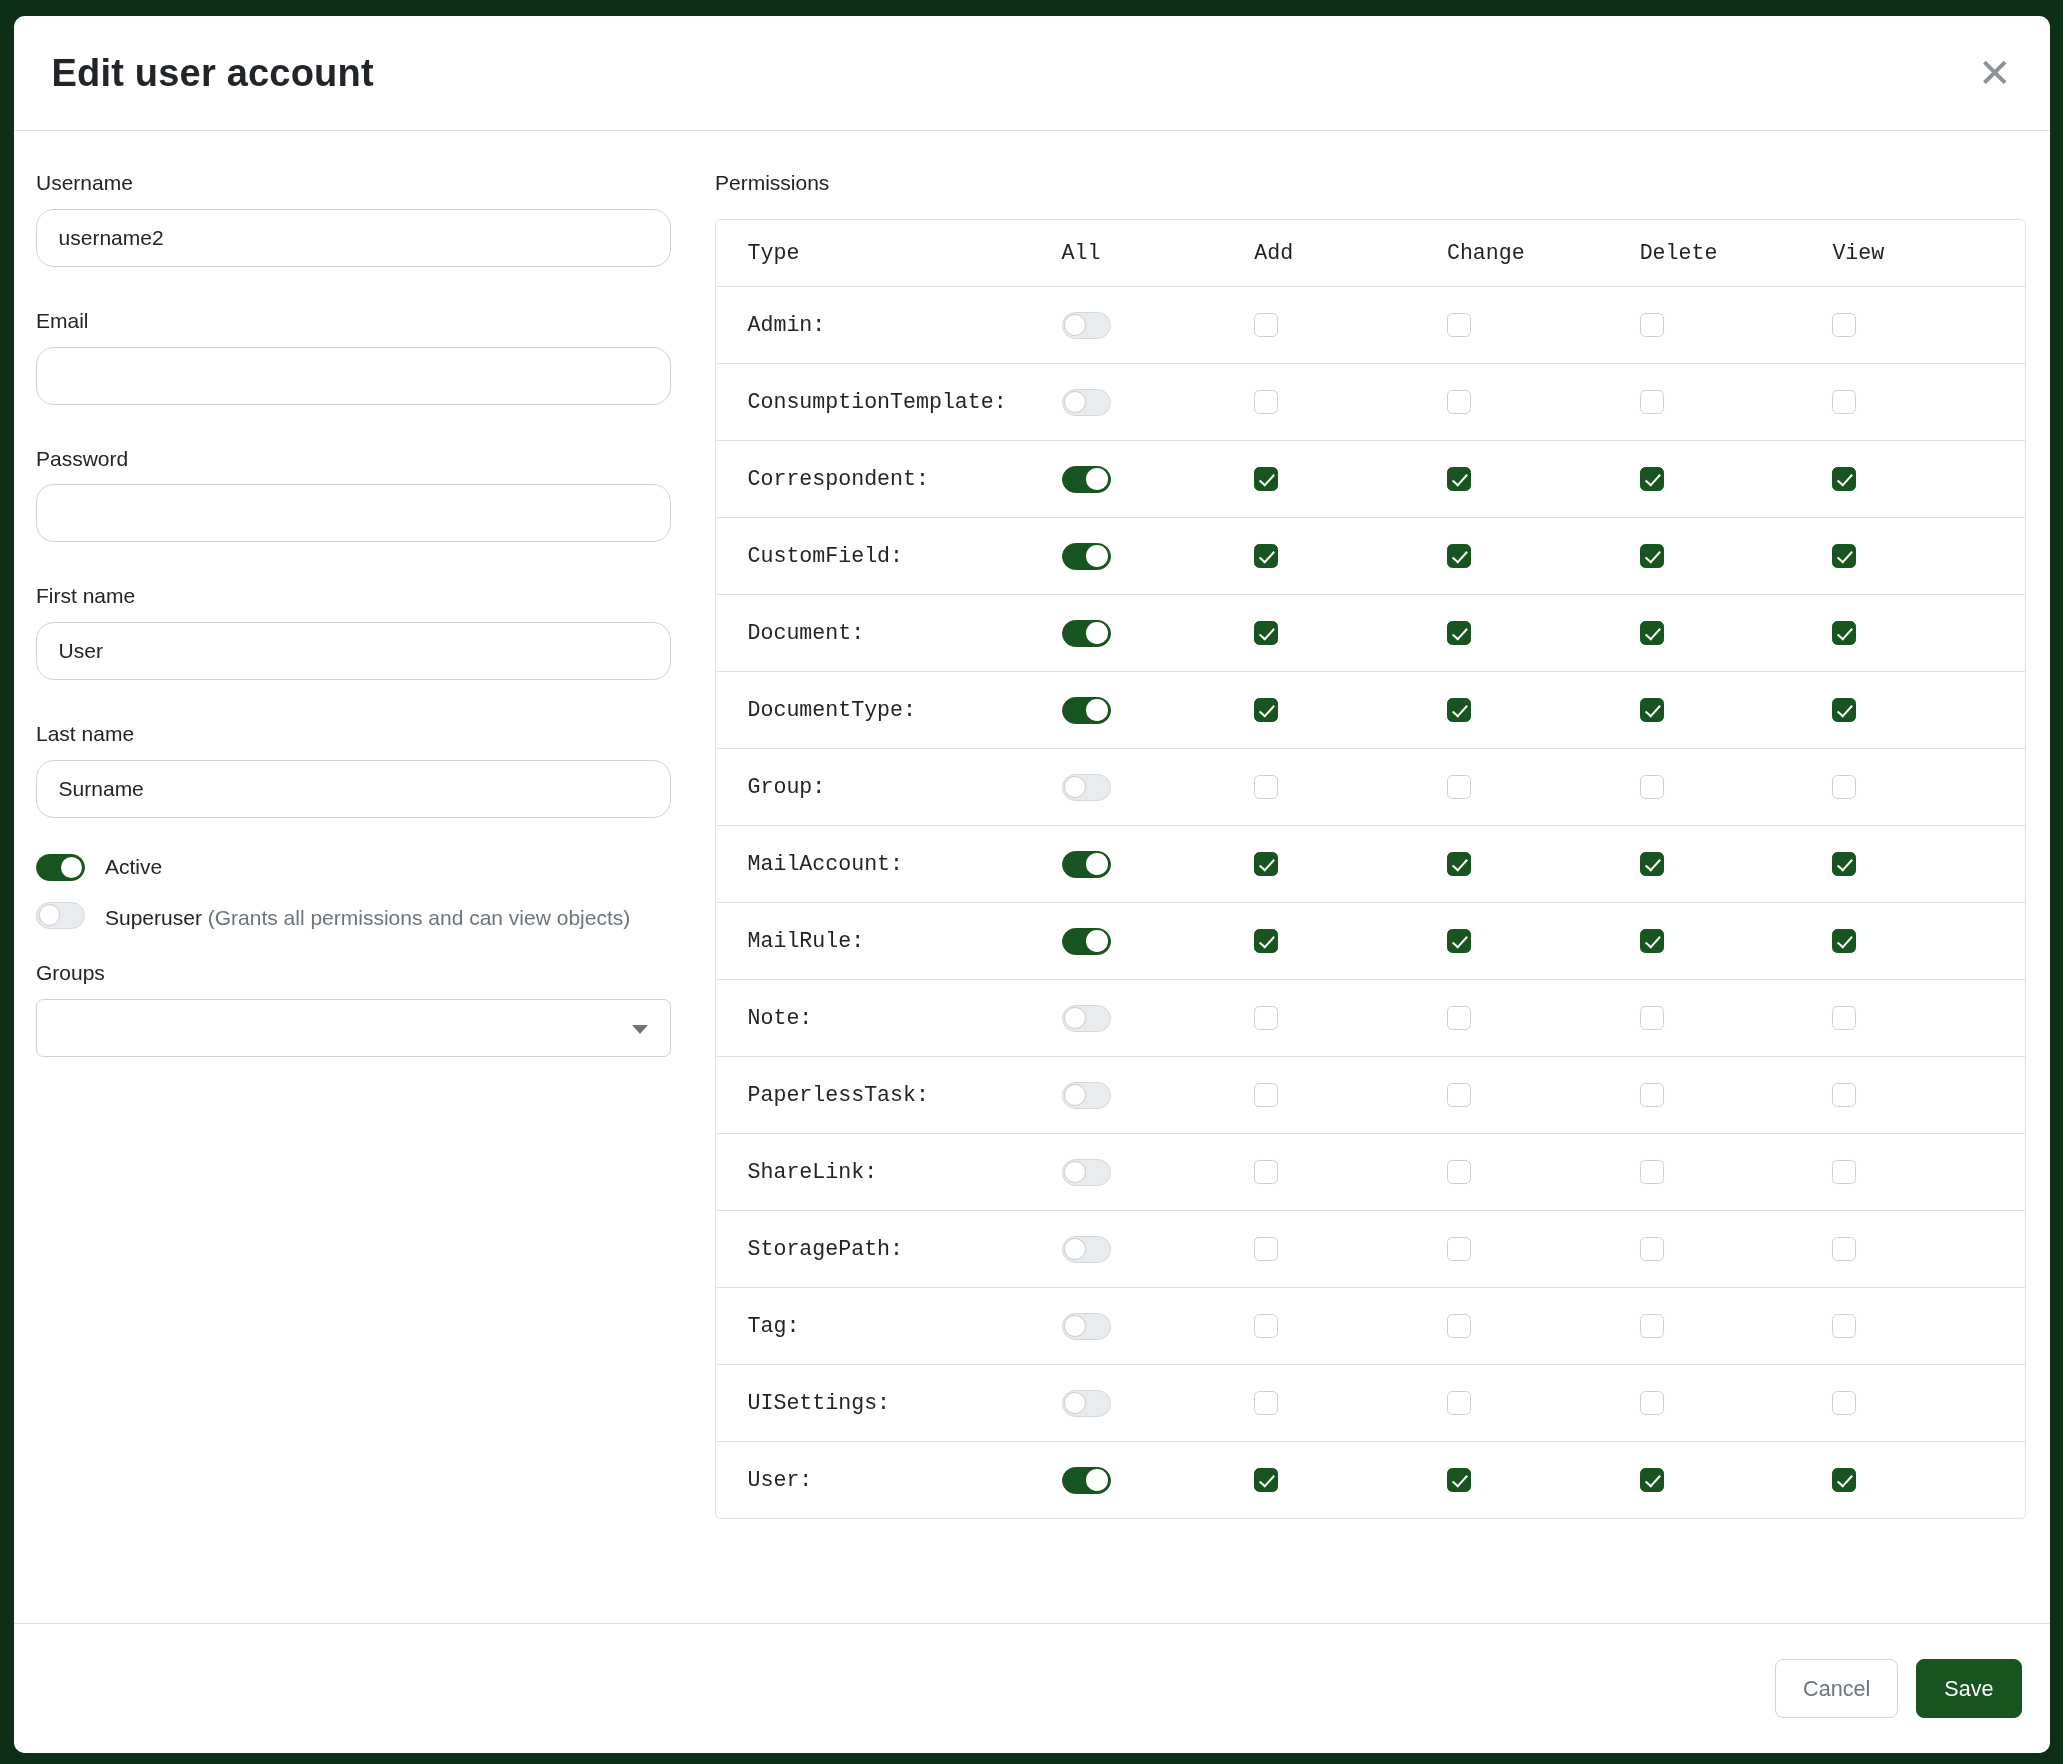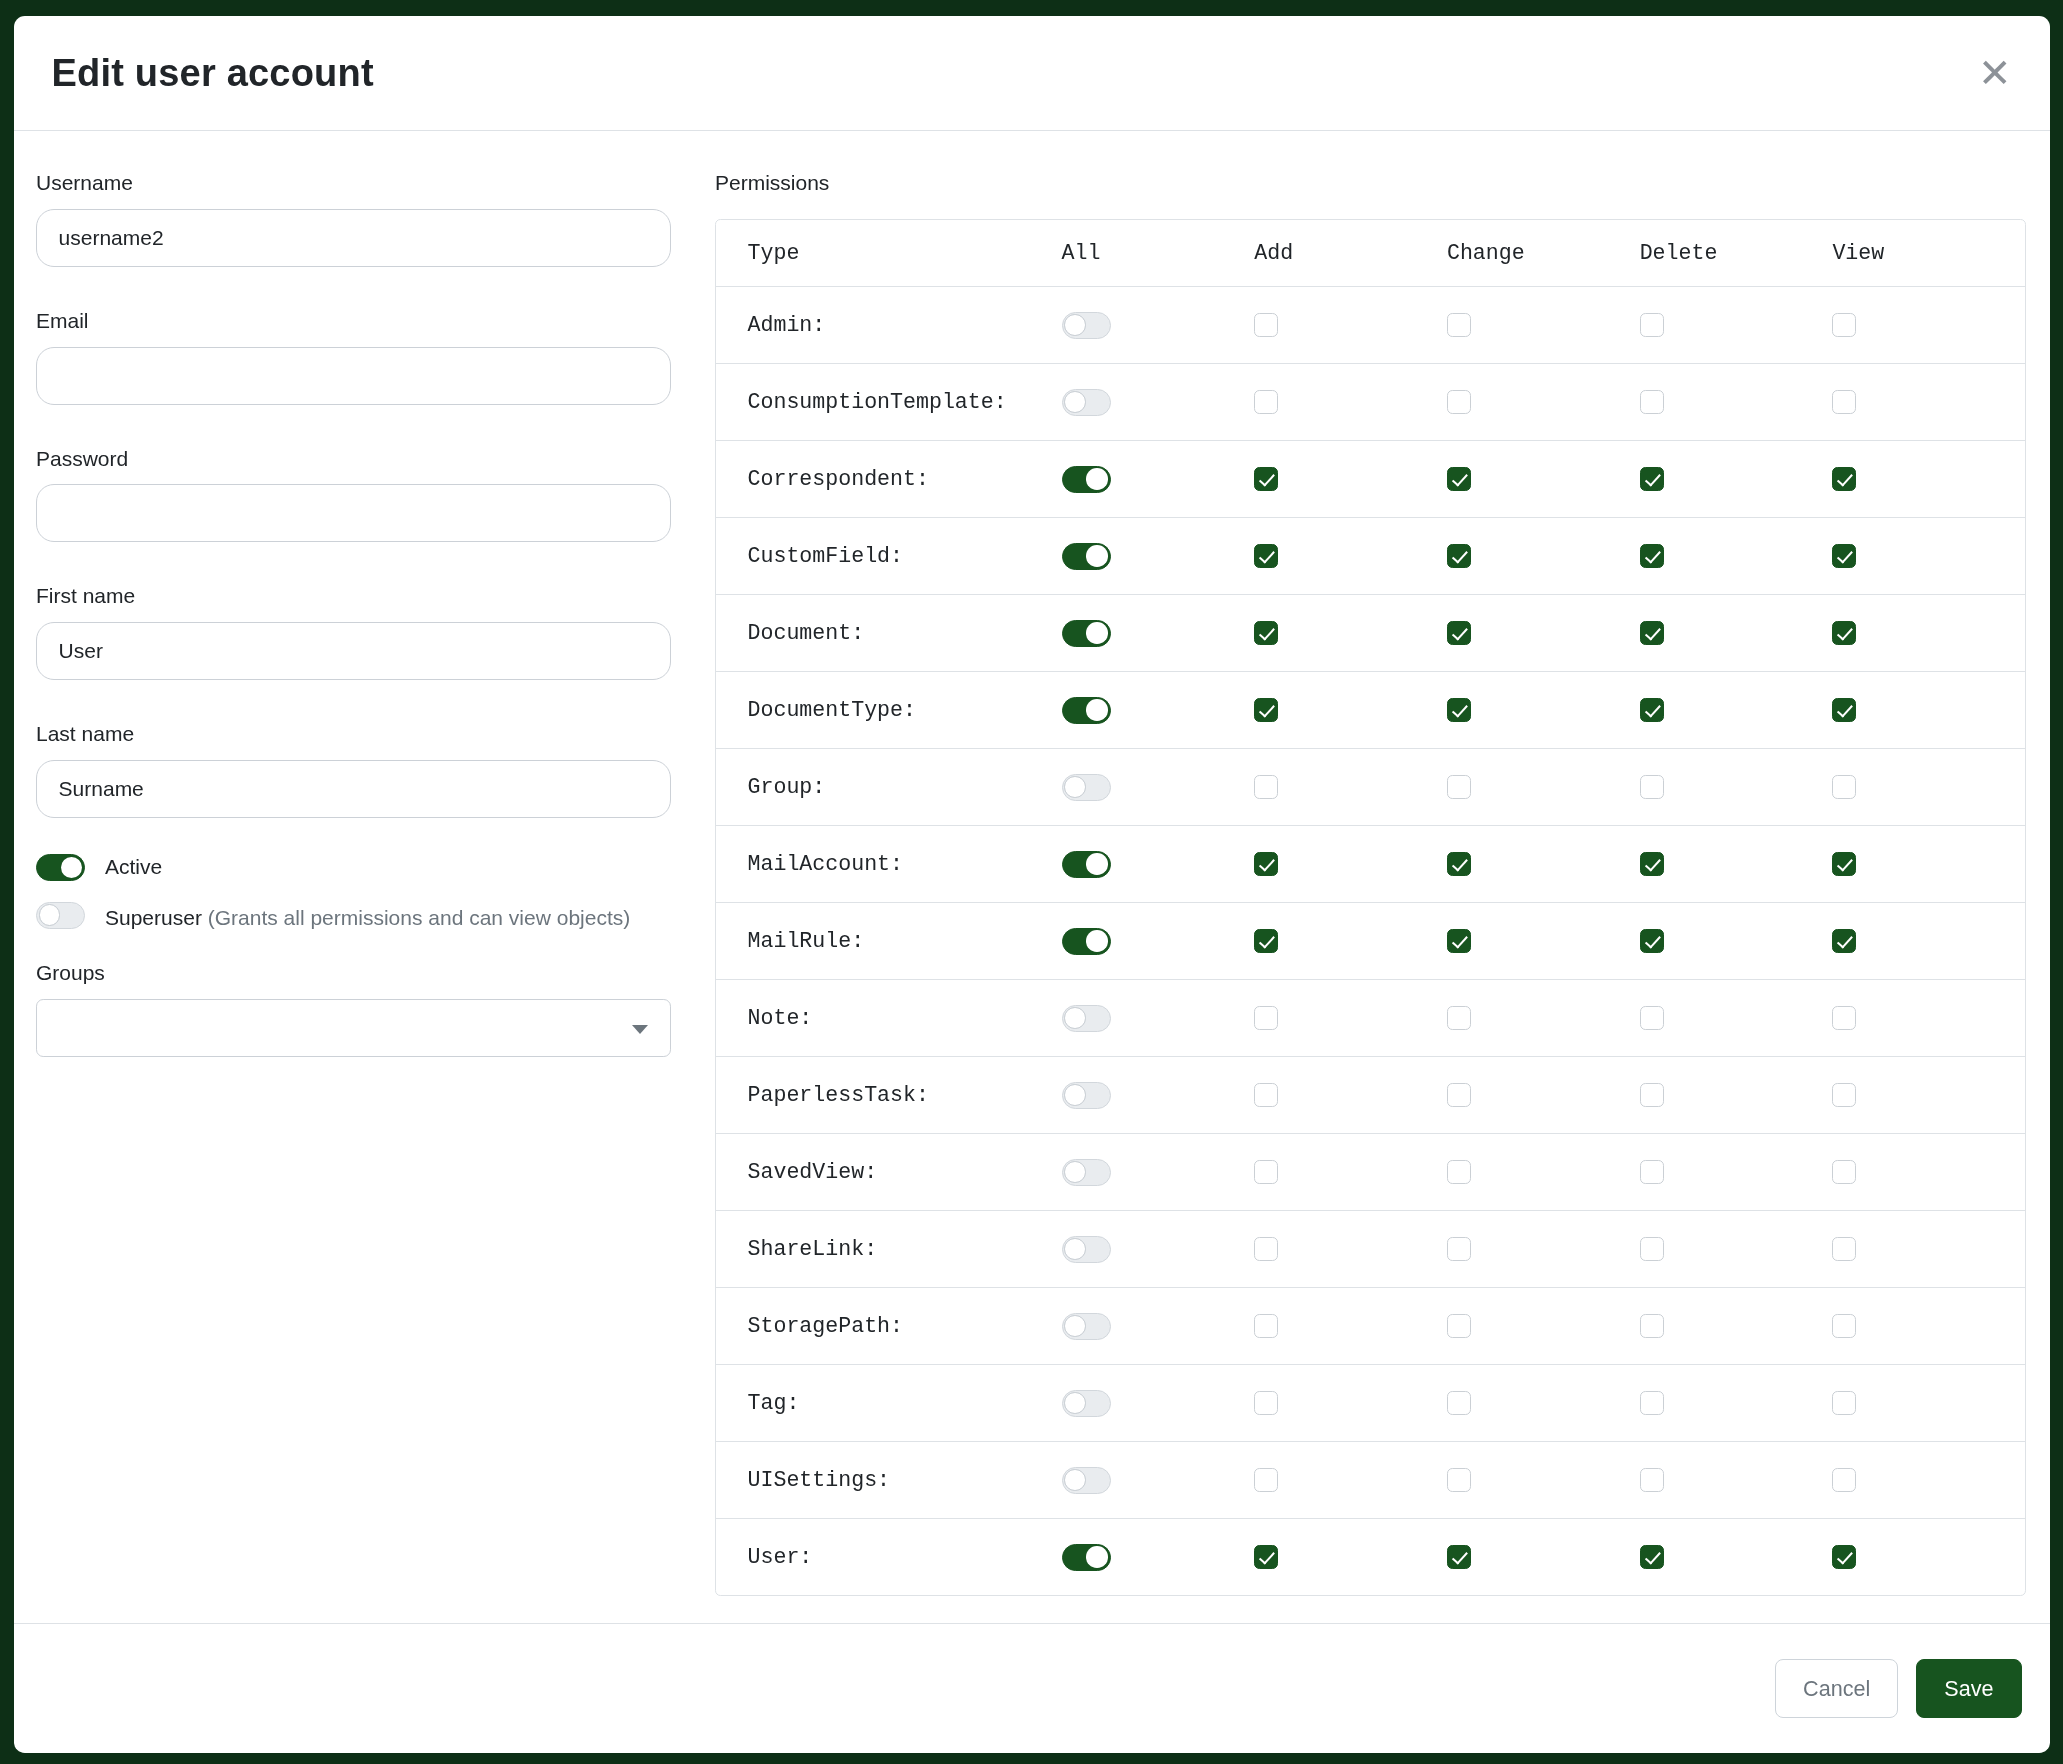"SavedView:" div.perm-row { html: <div> <div> <span>SavedView:</span> </div> <div> <span> <span></span> </span> </div> <div> <span></span> </div> <div> <span></span> </div> <div> <span></span> </div> <div> <span></span> </div> </div> -> none }
